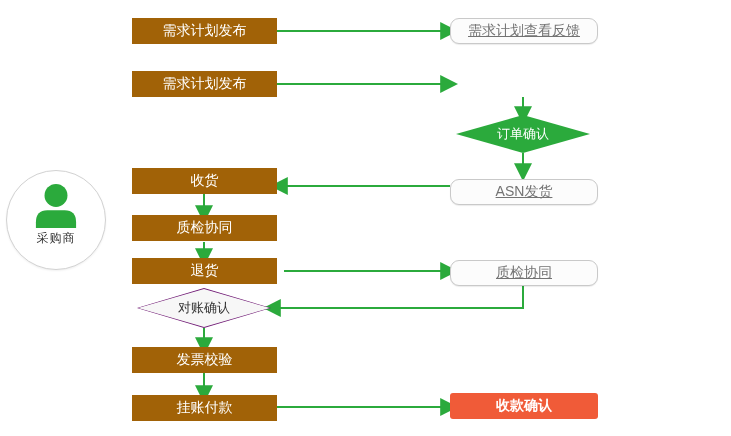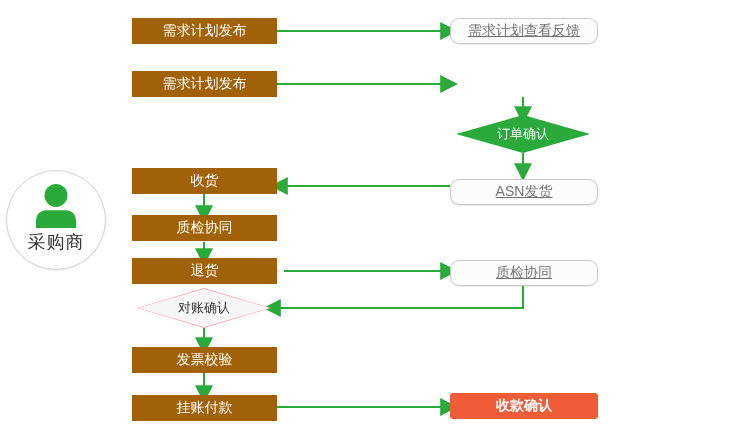"采购商" .actor .alabel { font-size: 18px -> 12px }
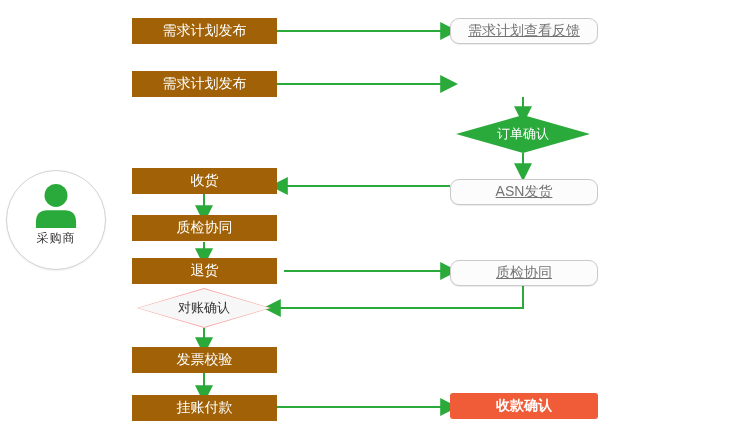"对账确认" .diamond-outer { background: #fca5a5 -> #701a75 }
